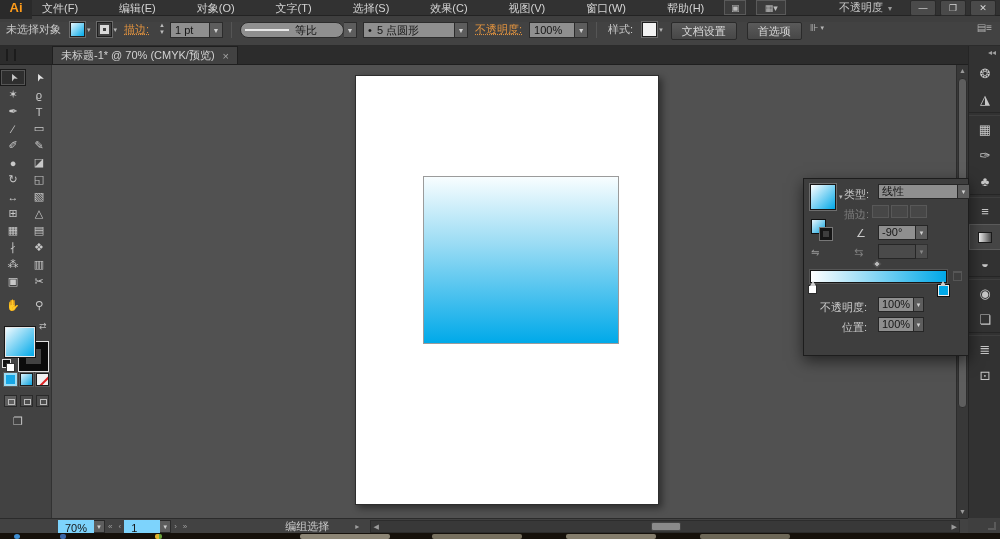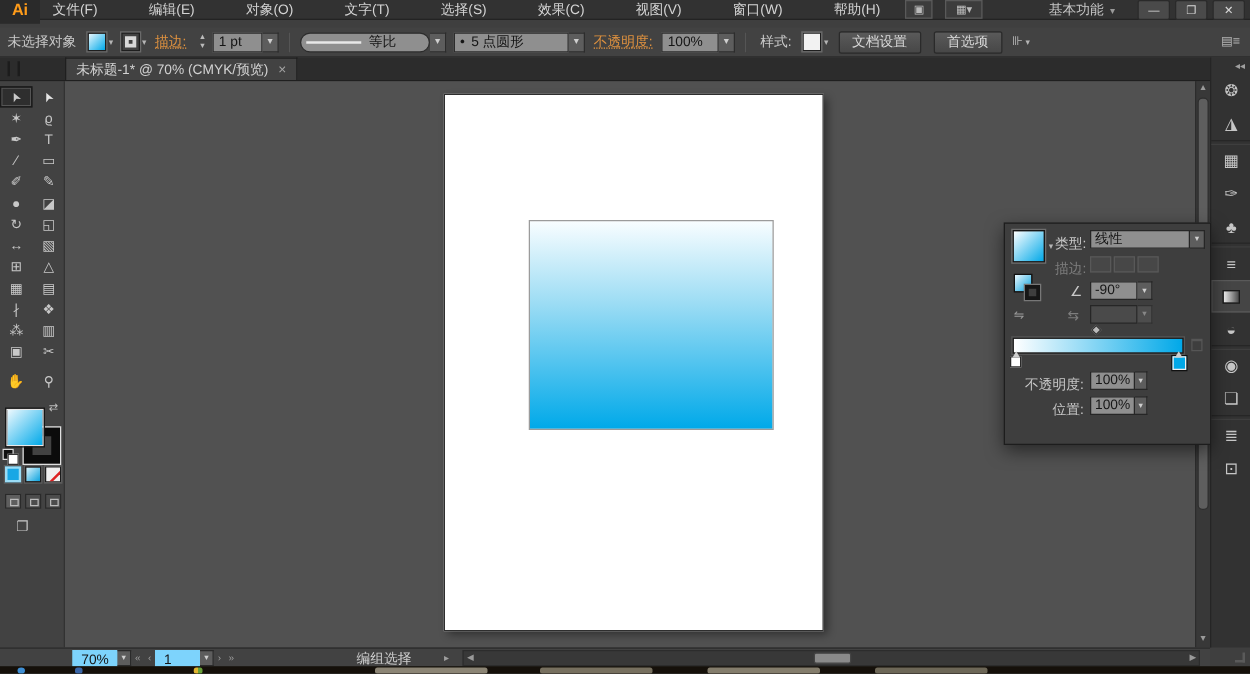"基本功能" span { text: 基本功能 -> 不透明度 }
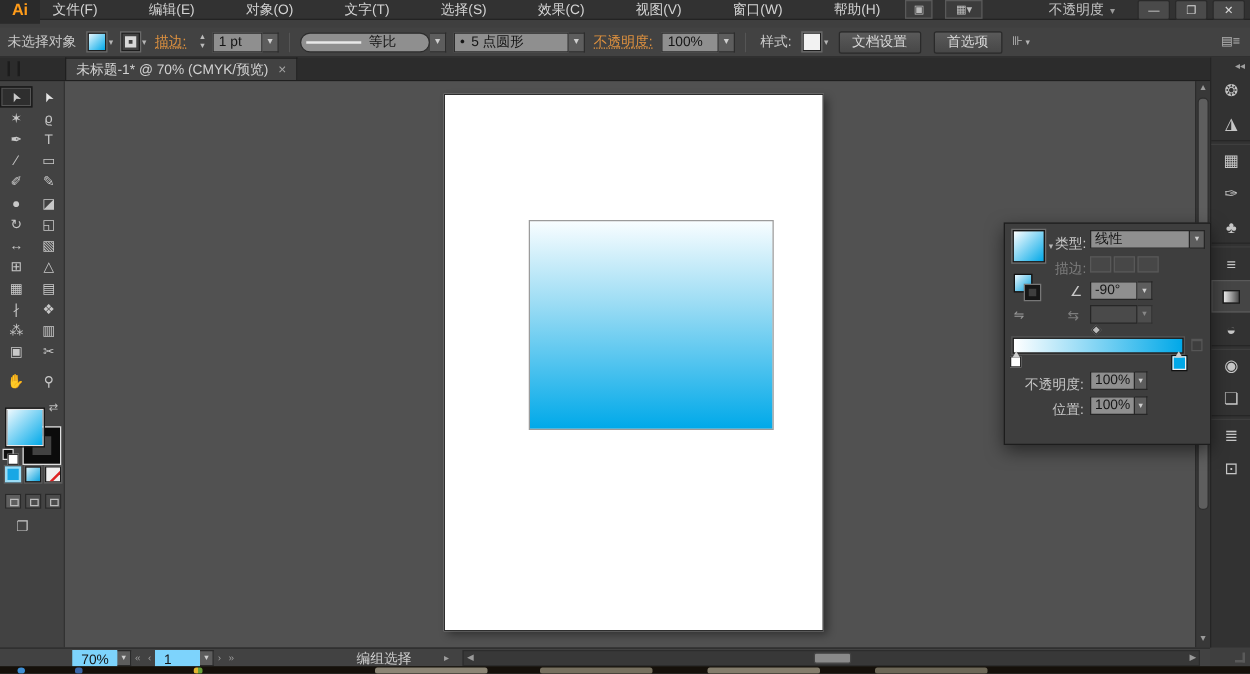"未选择对象" #optionsbar { align-items: center -> flex-start }
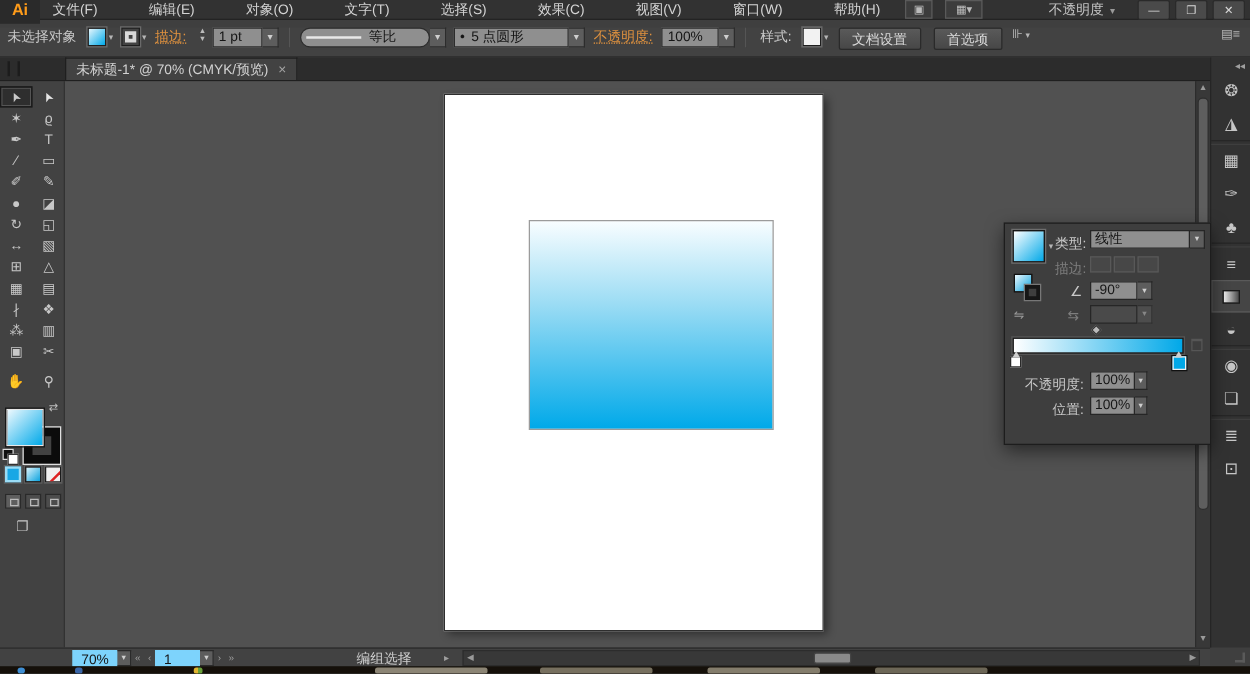"线性" .gp-field { margin-left: none -> 6px }
